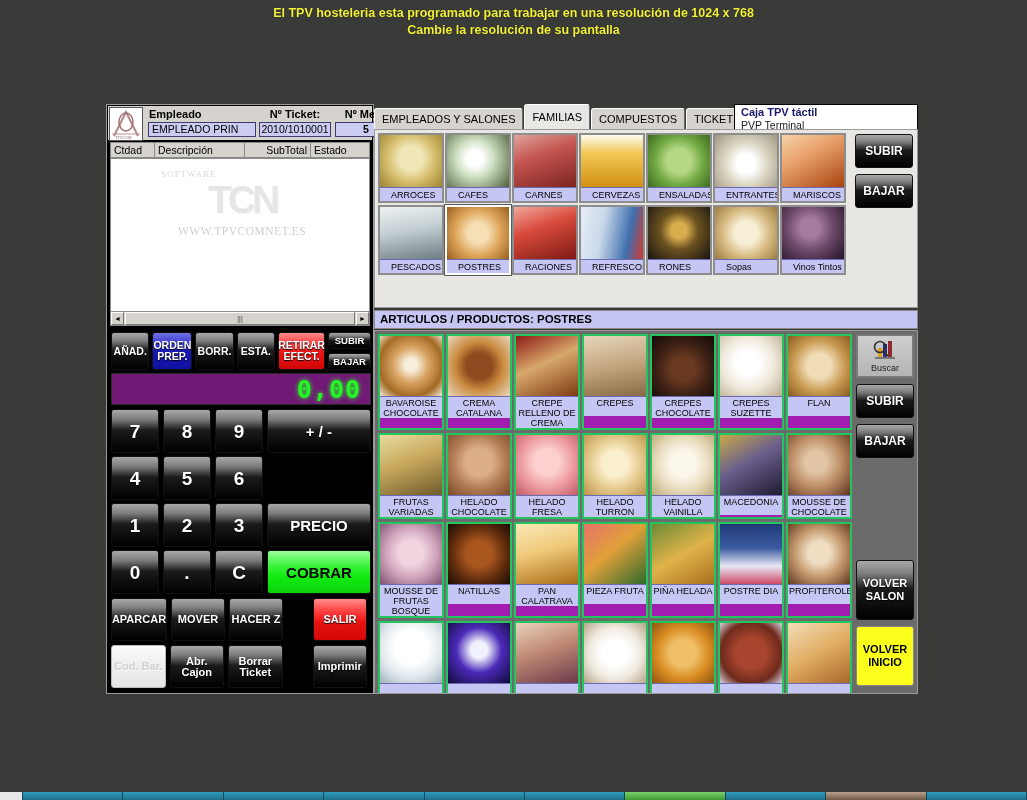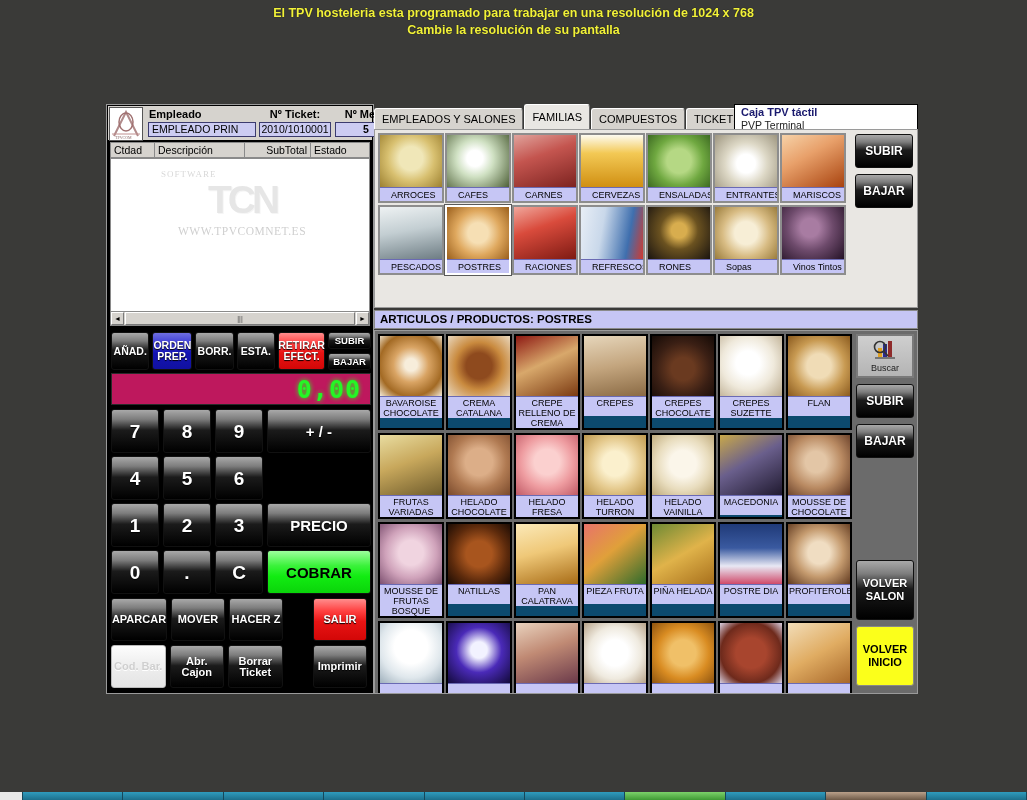"0,00" .amount { background: #be185d -> #701a75 }
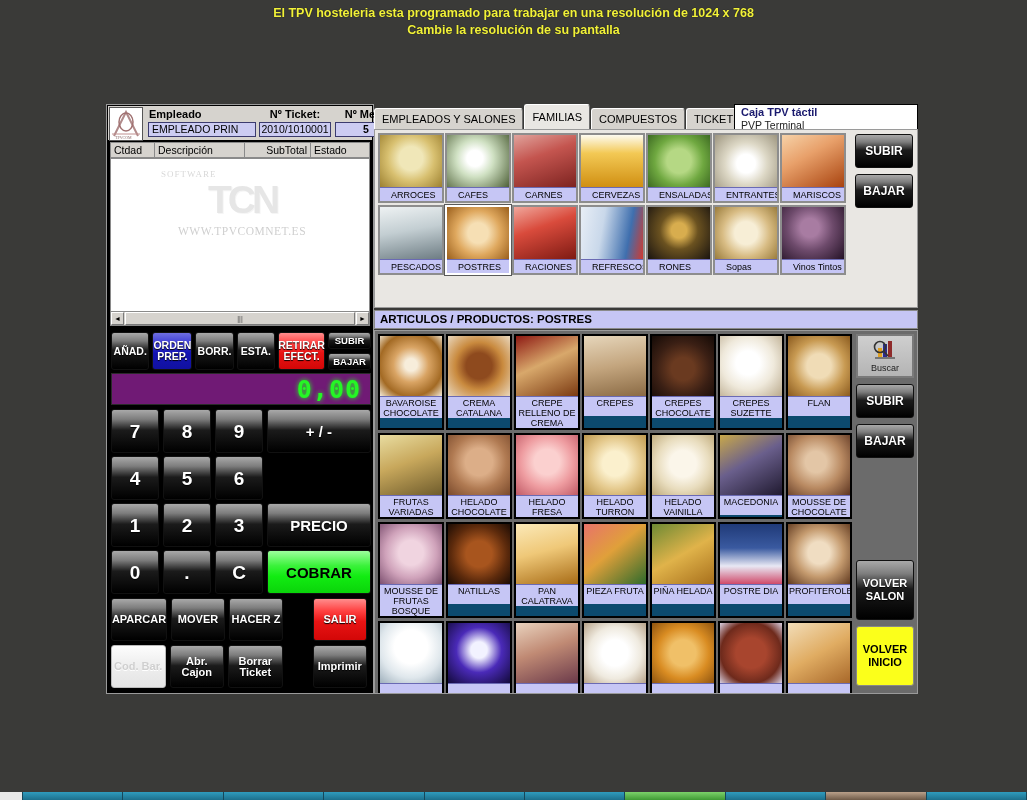"BAVAROISE CHOCOLATE" .prod { background: #0c4a6e -> #a21caf; border: 2px solid #000000 -> 2px solid #22c55e }
